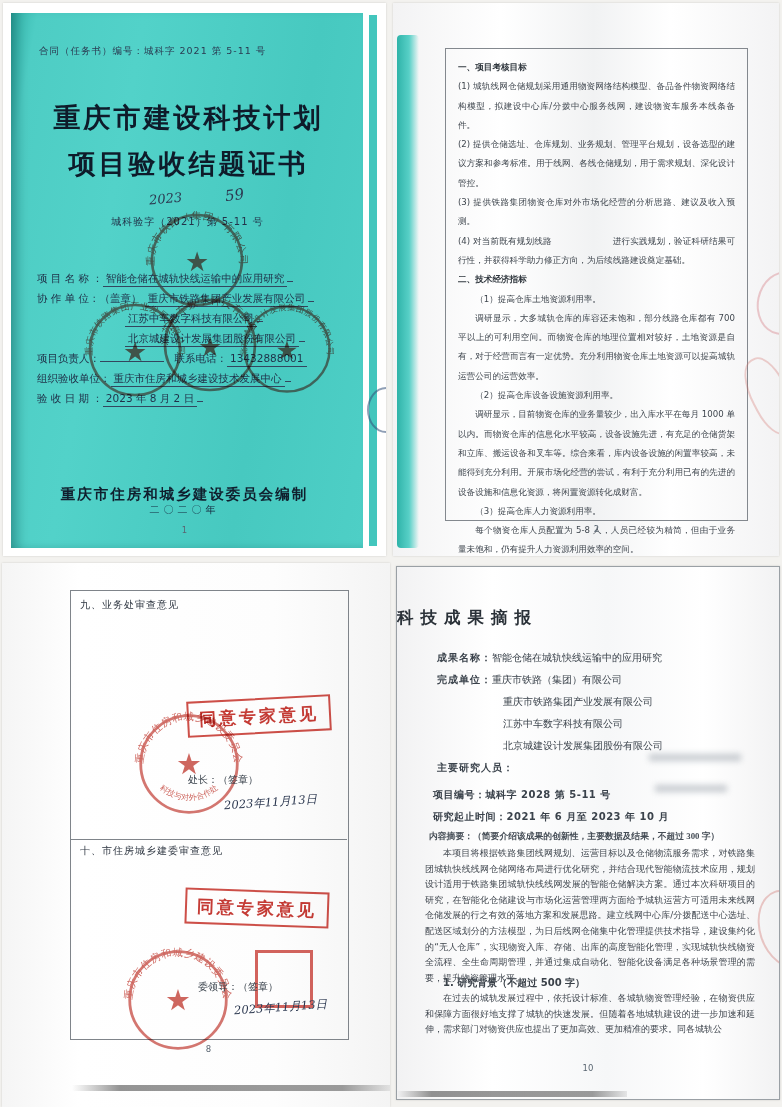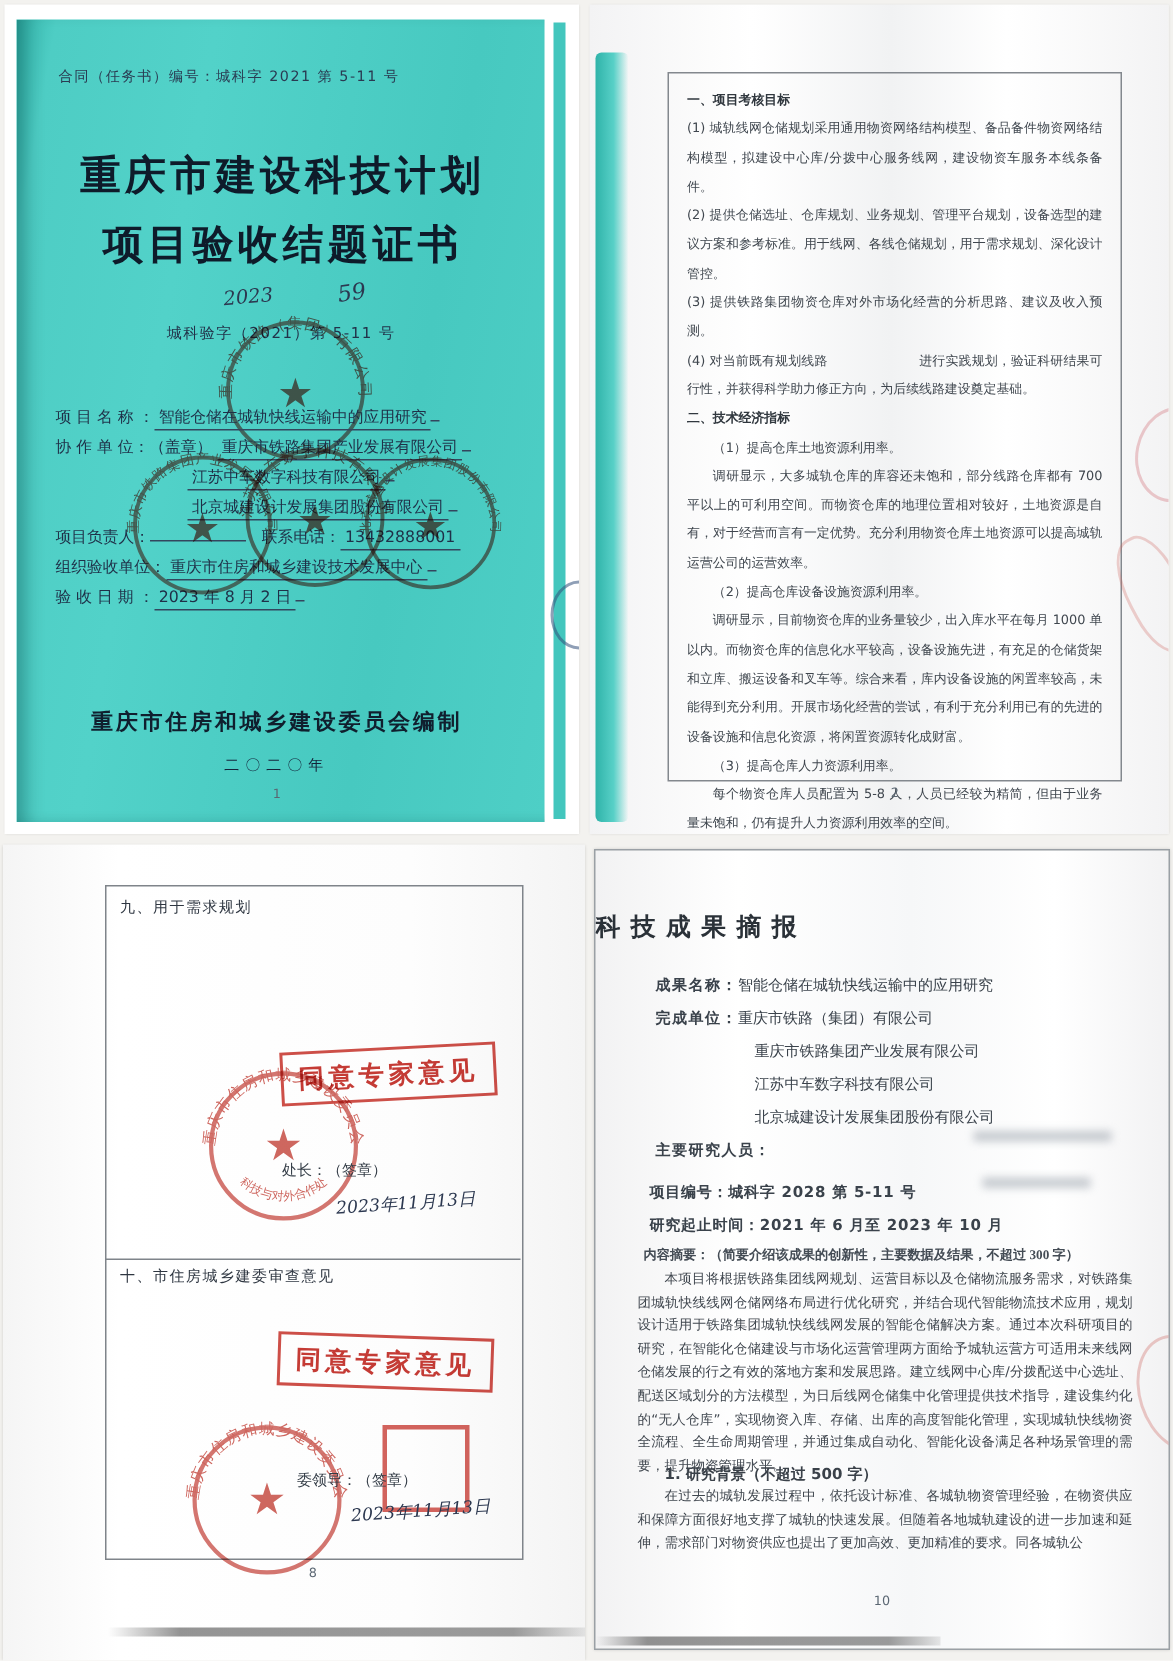"重庆市住房和城乡建设委员会编制" .cover-footer1 { top: 469px -> 482px }
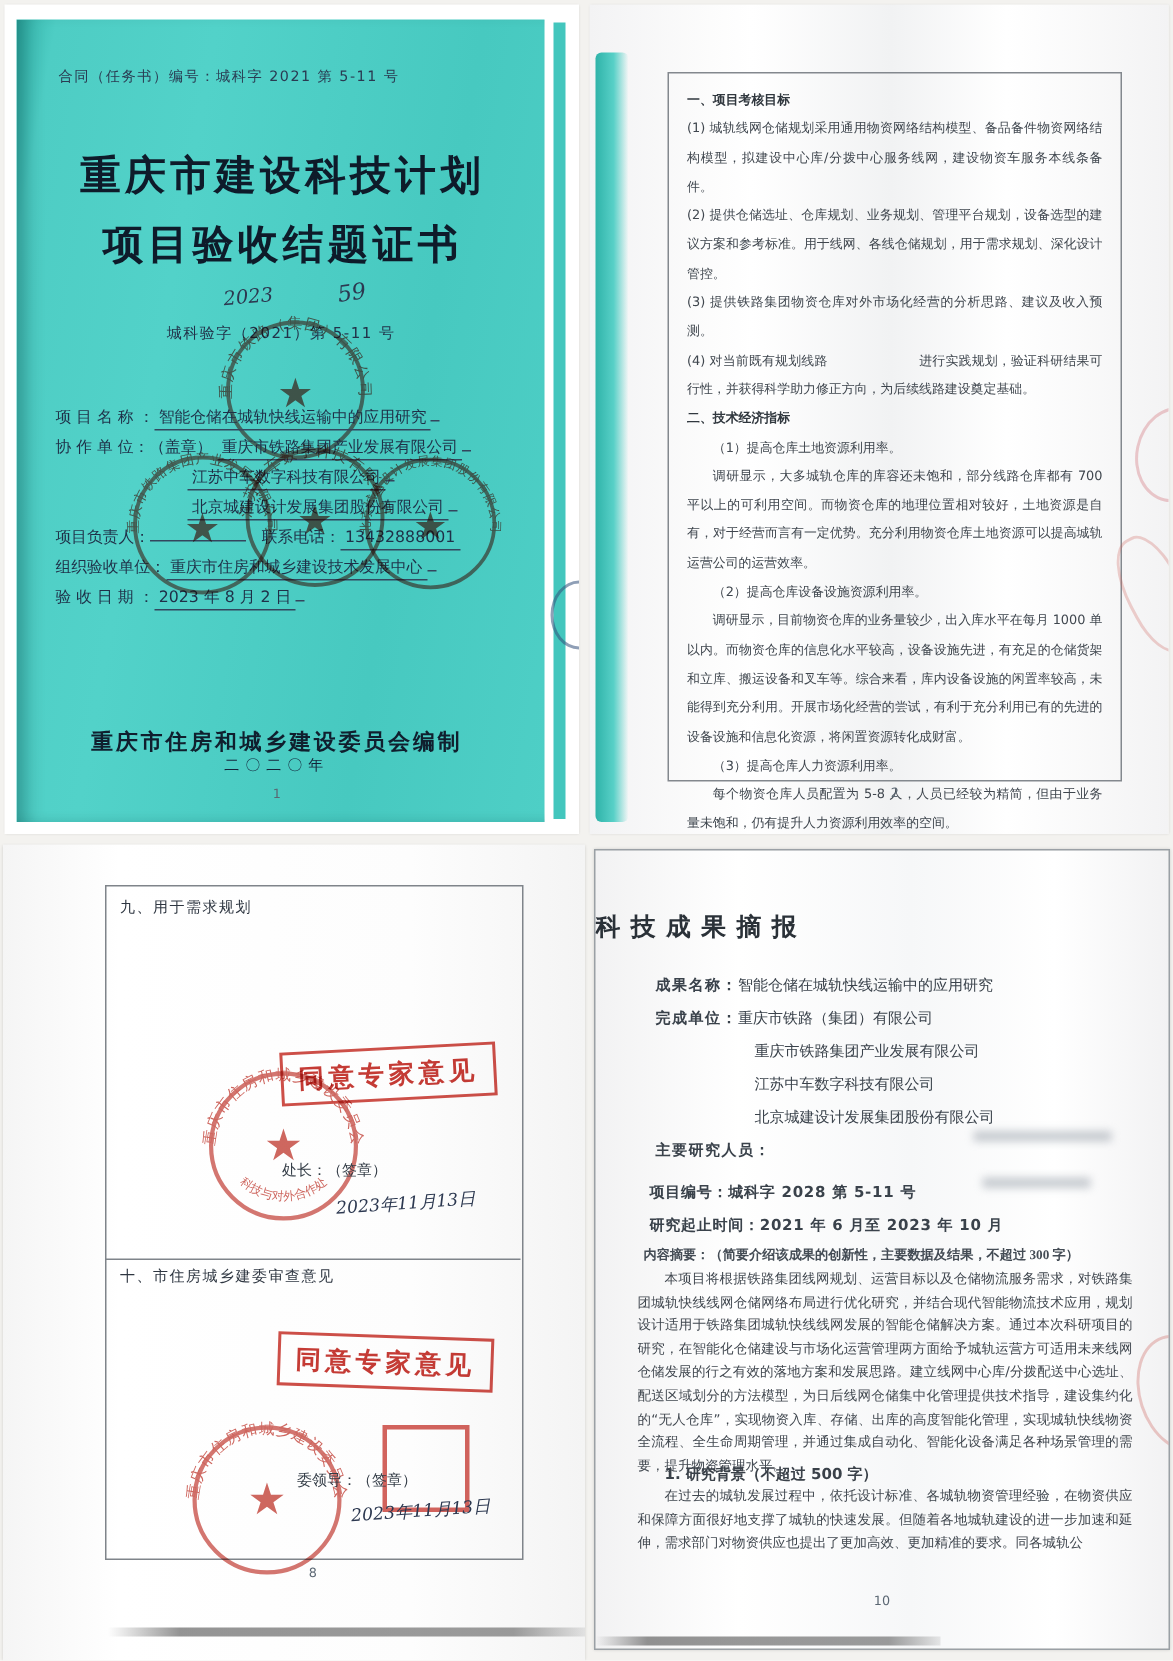"九、用于需求规划" div.sec-title { text: 用于需求规划 -> 业务处审查意见 }
